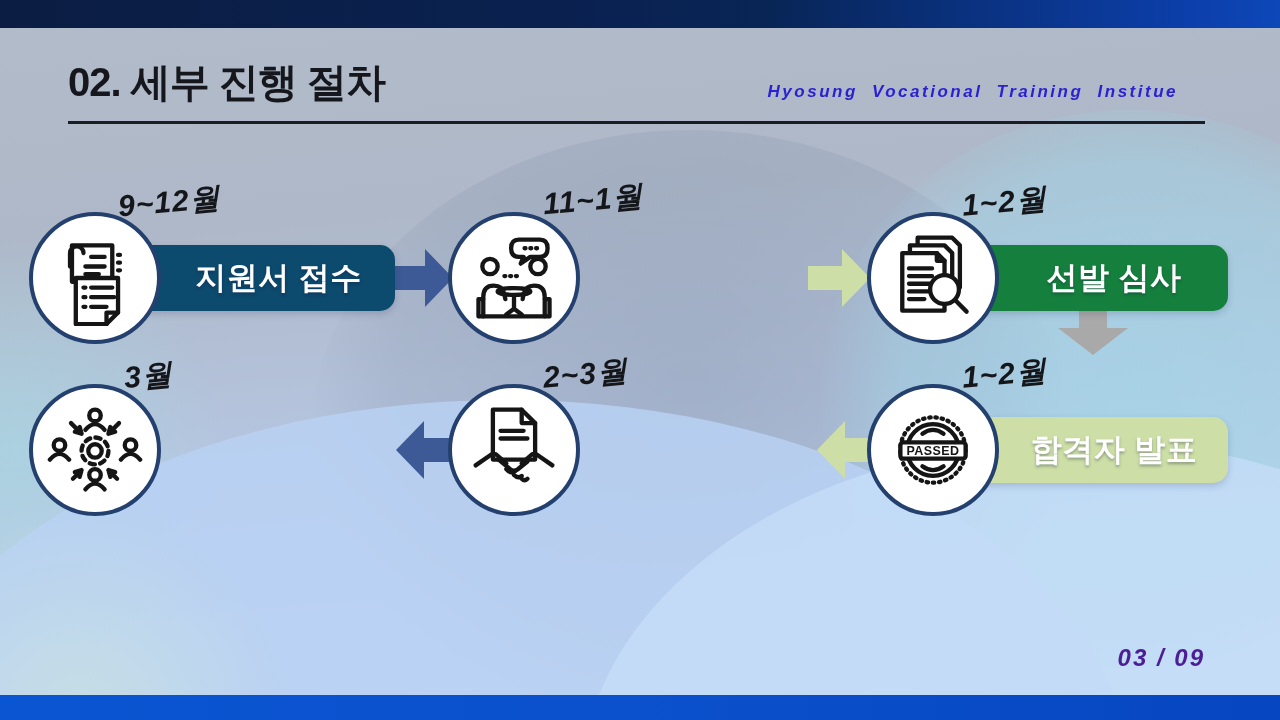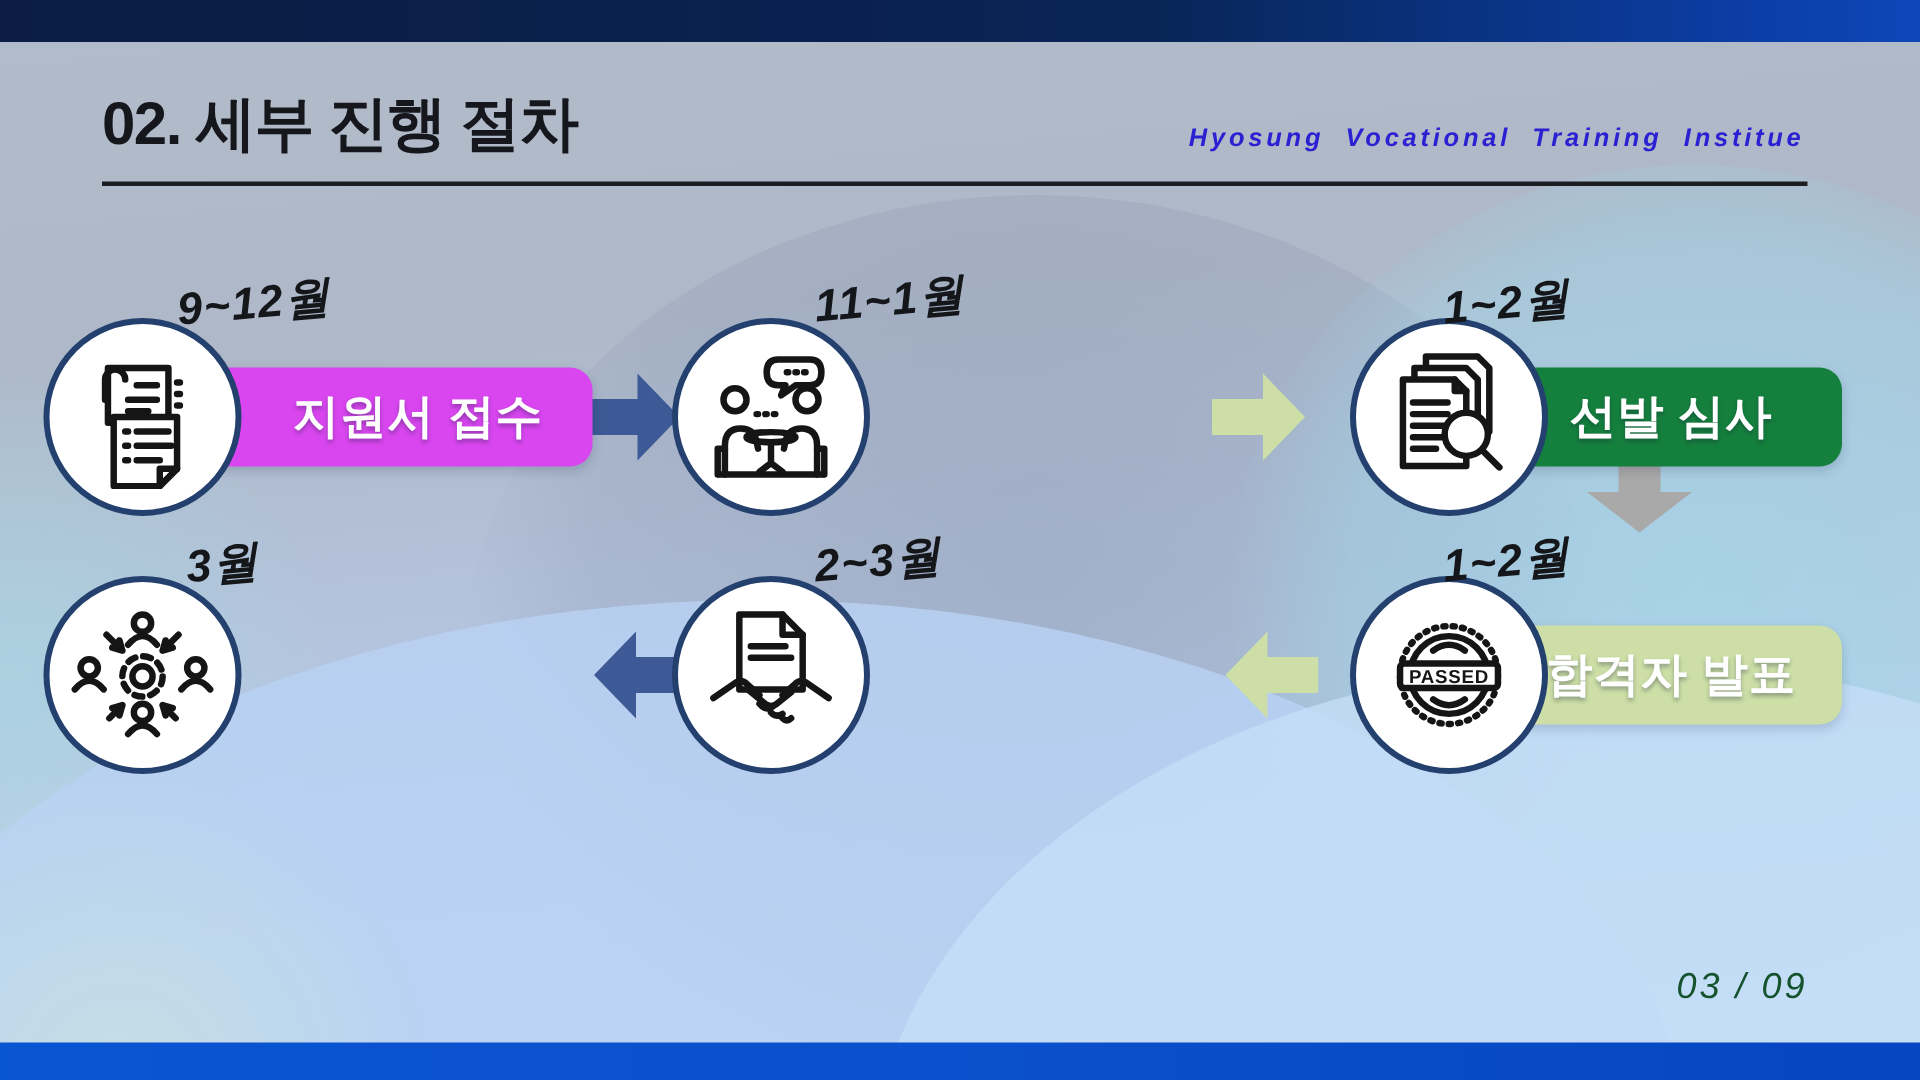"Hyosung Vocational Training Institue" .brand { right: 77px -> 102px }
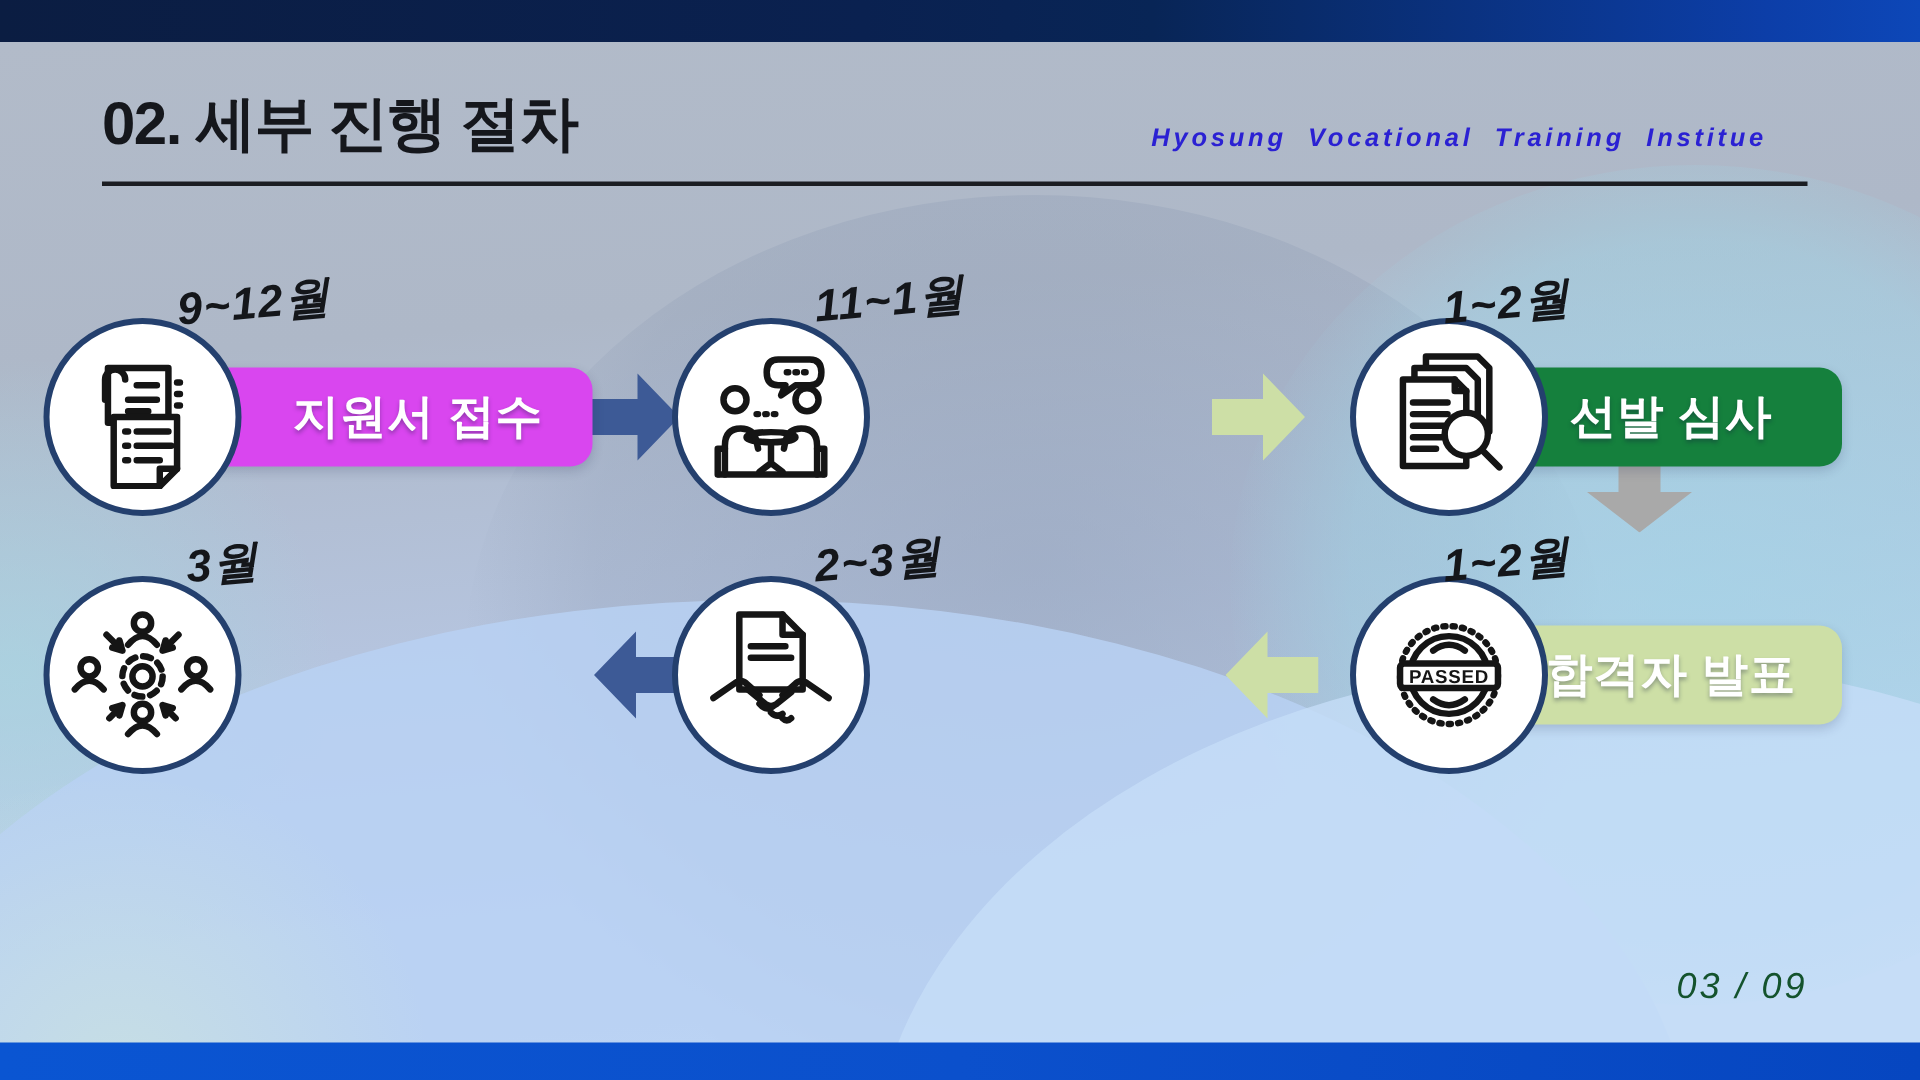"지원서 접수" .c-blue { background: #d946ef -> #0c4a6e }
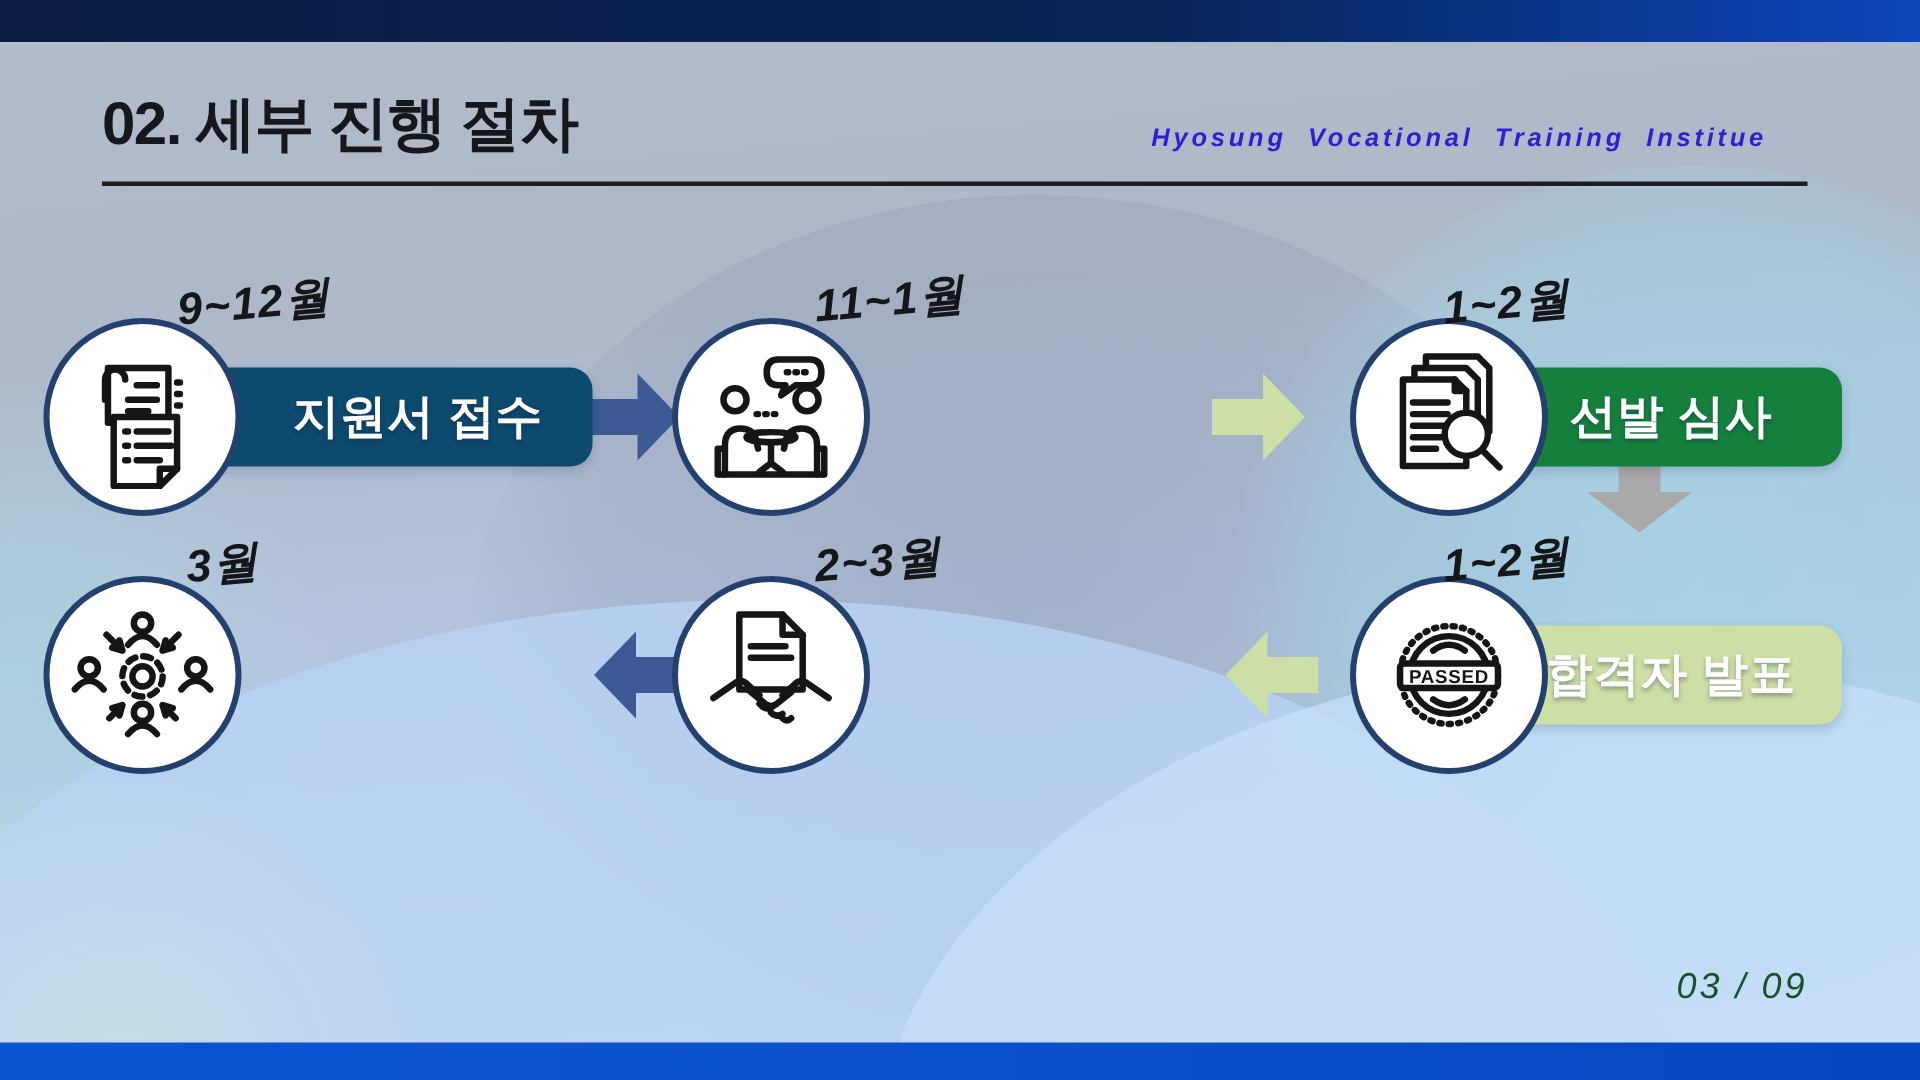"PASSED" .circ3 { left: 900px -> 867px }
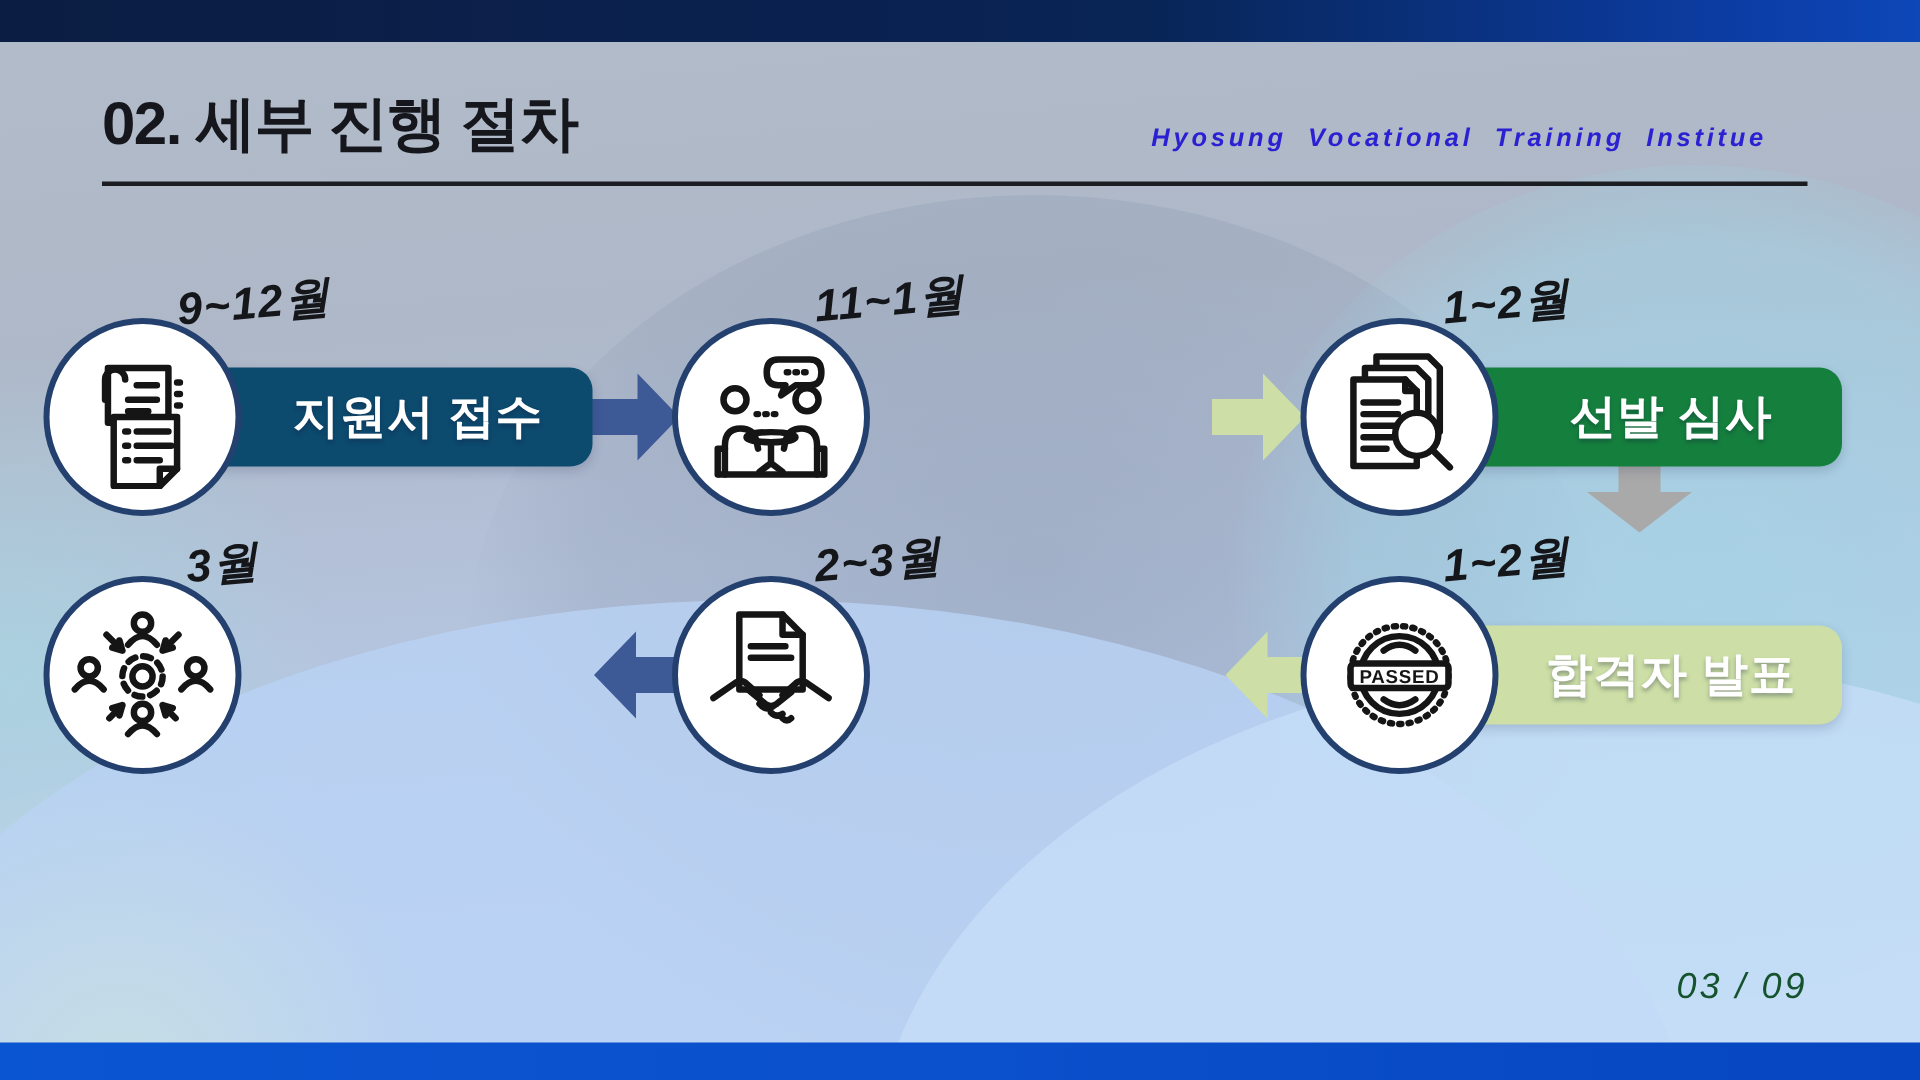"03 / 09" .page-num { color: #14532d -> #4c1d95; font-weight: 400 -> 700 }
